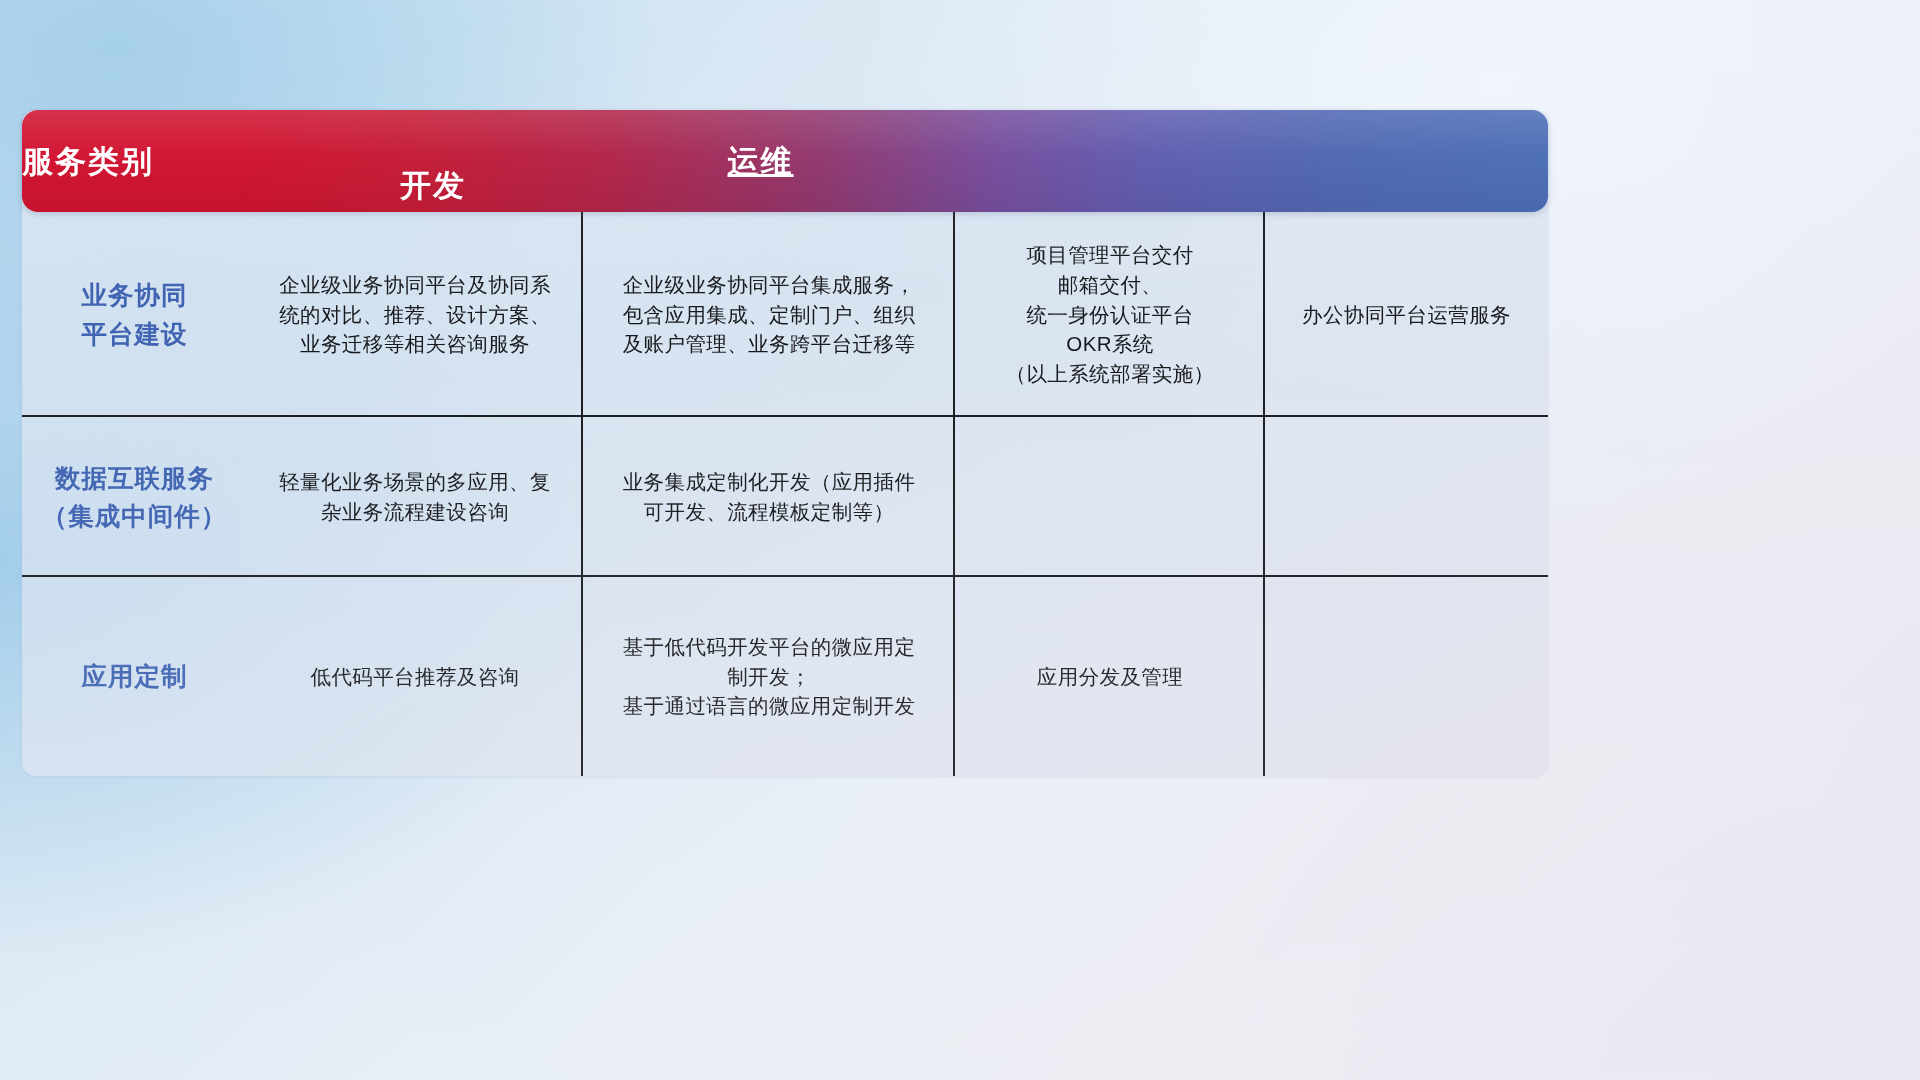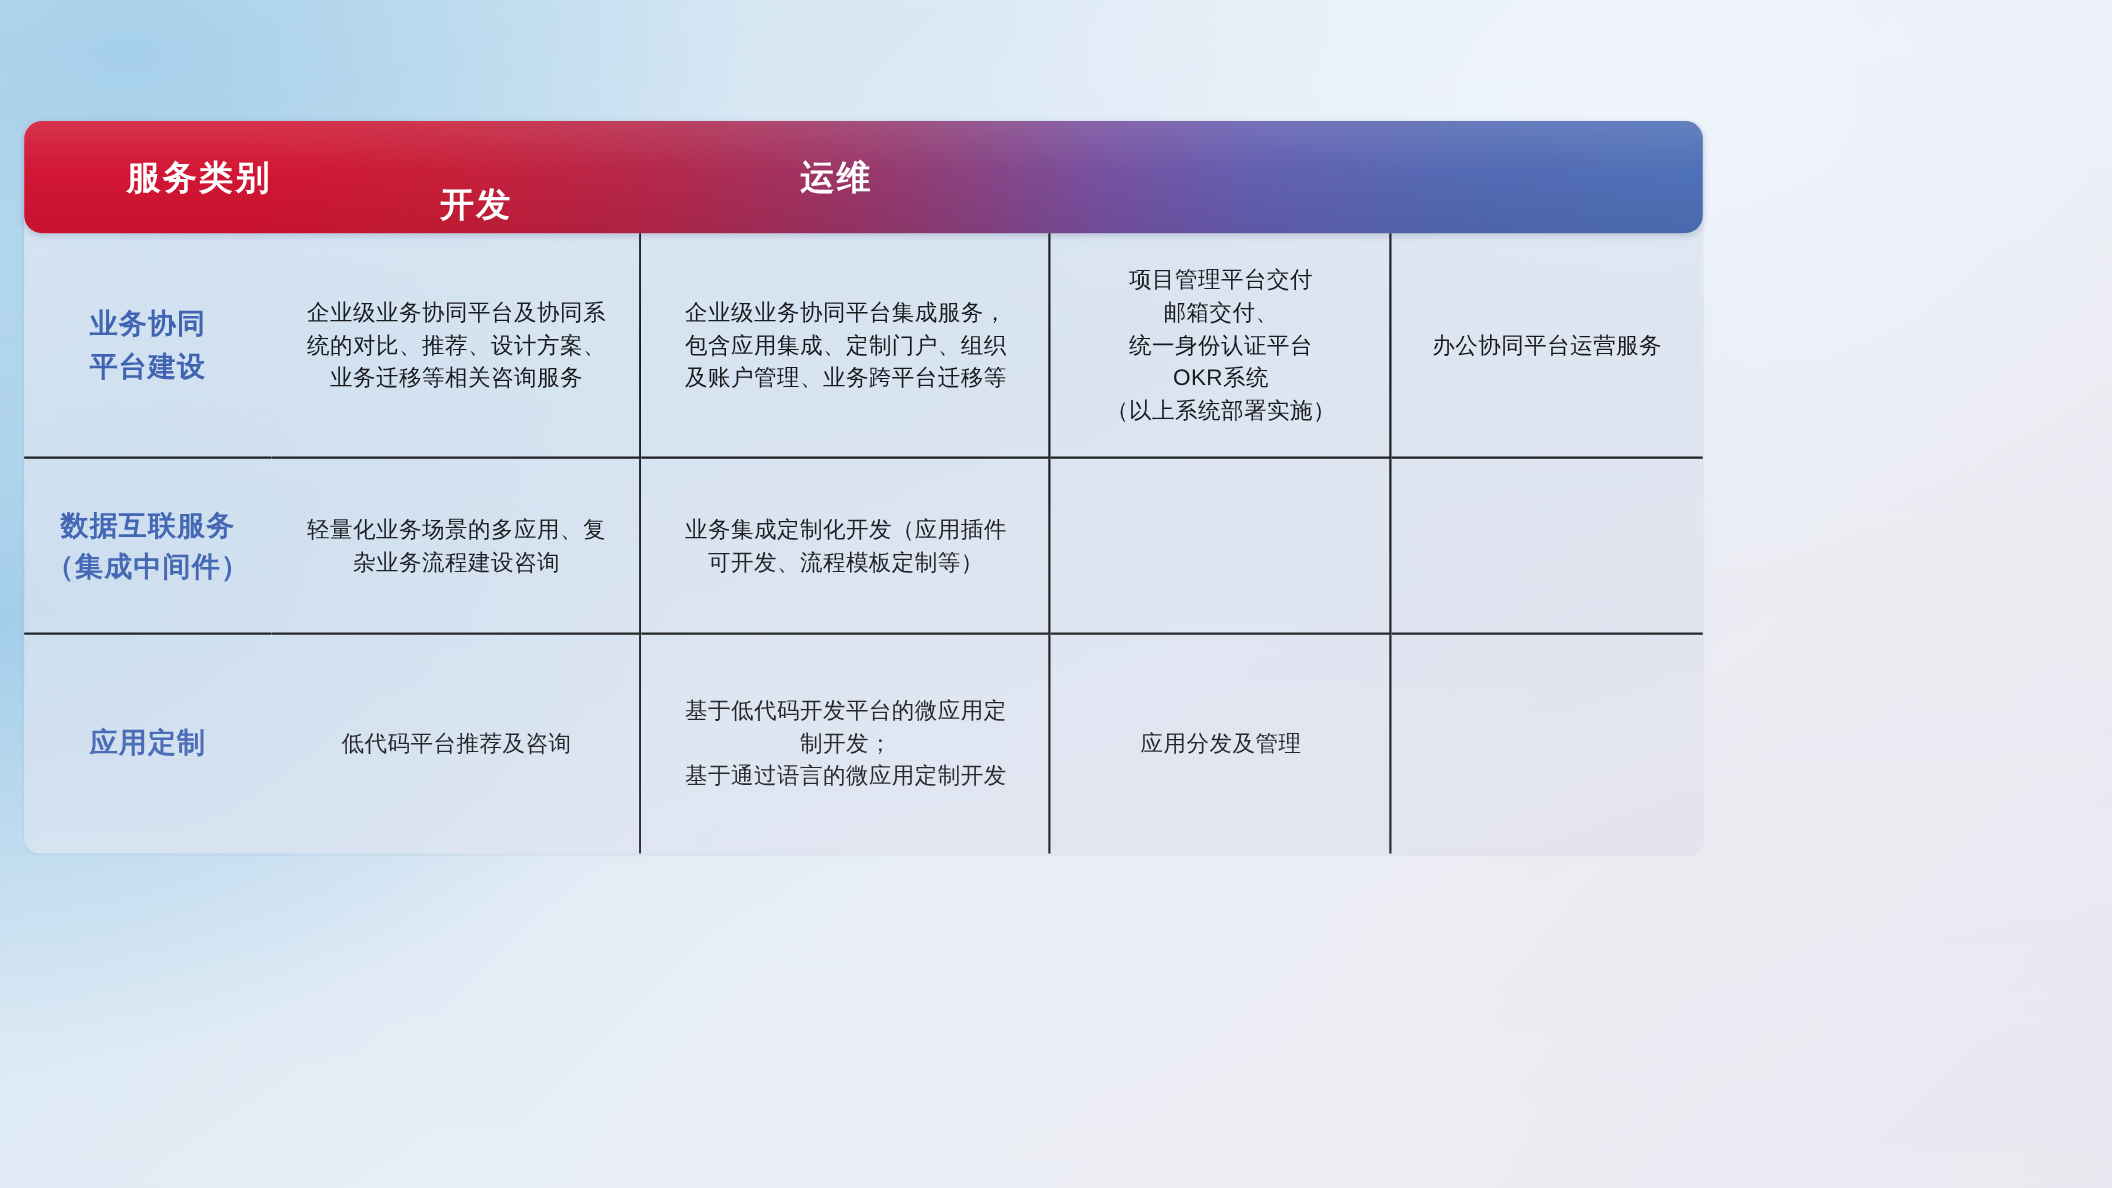"服务类别" .hc0 { text-align: right -> left }
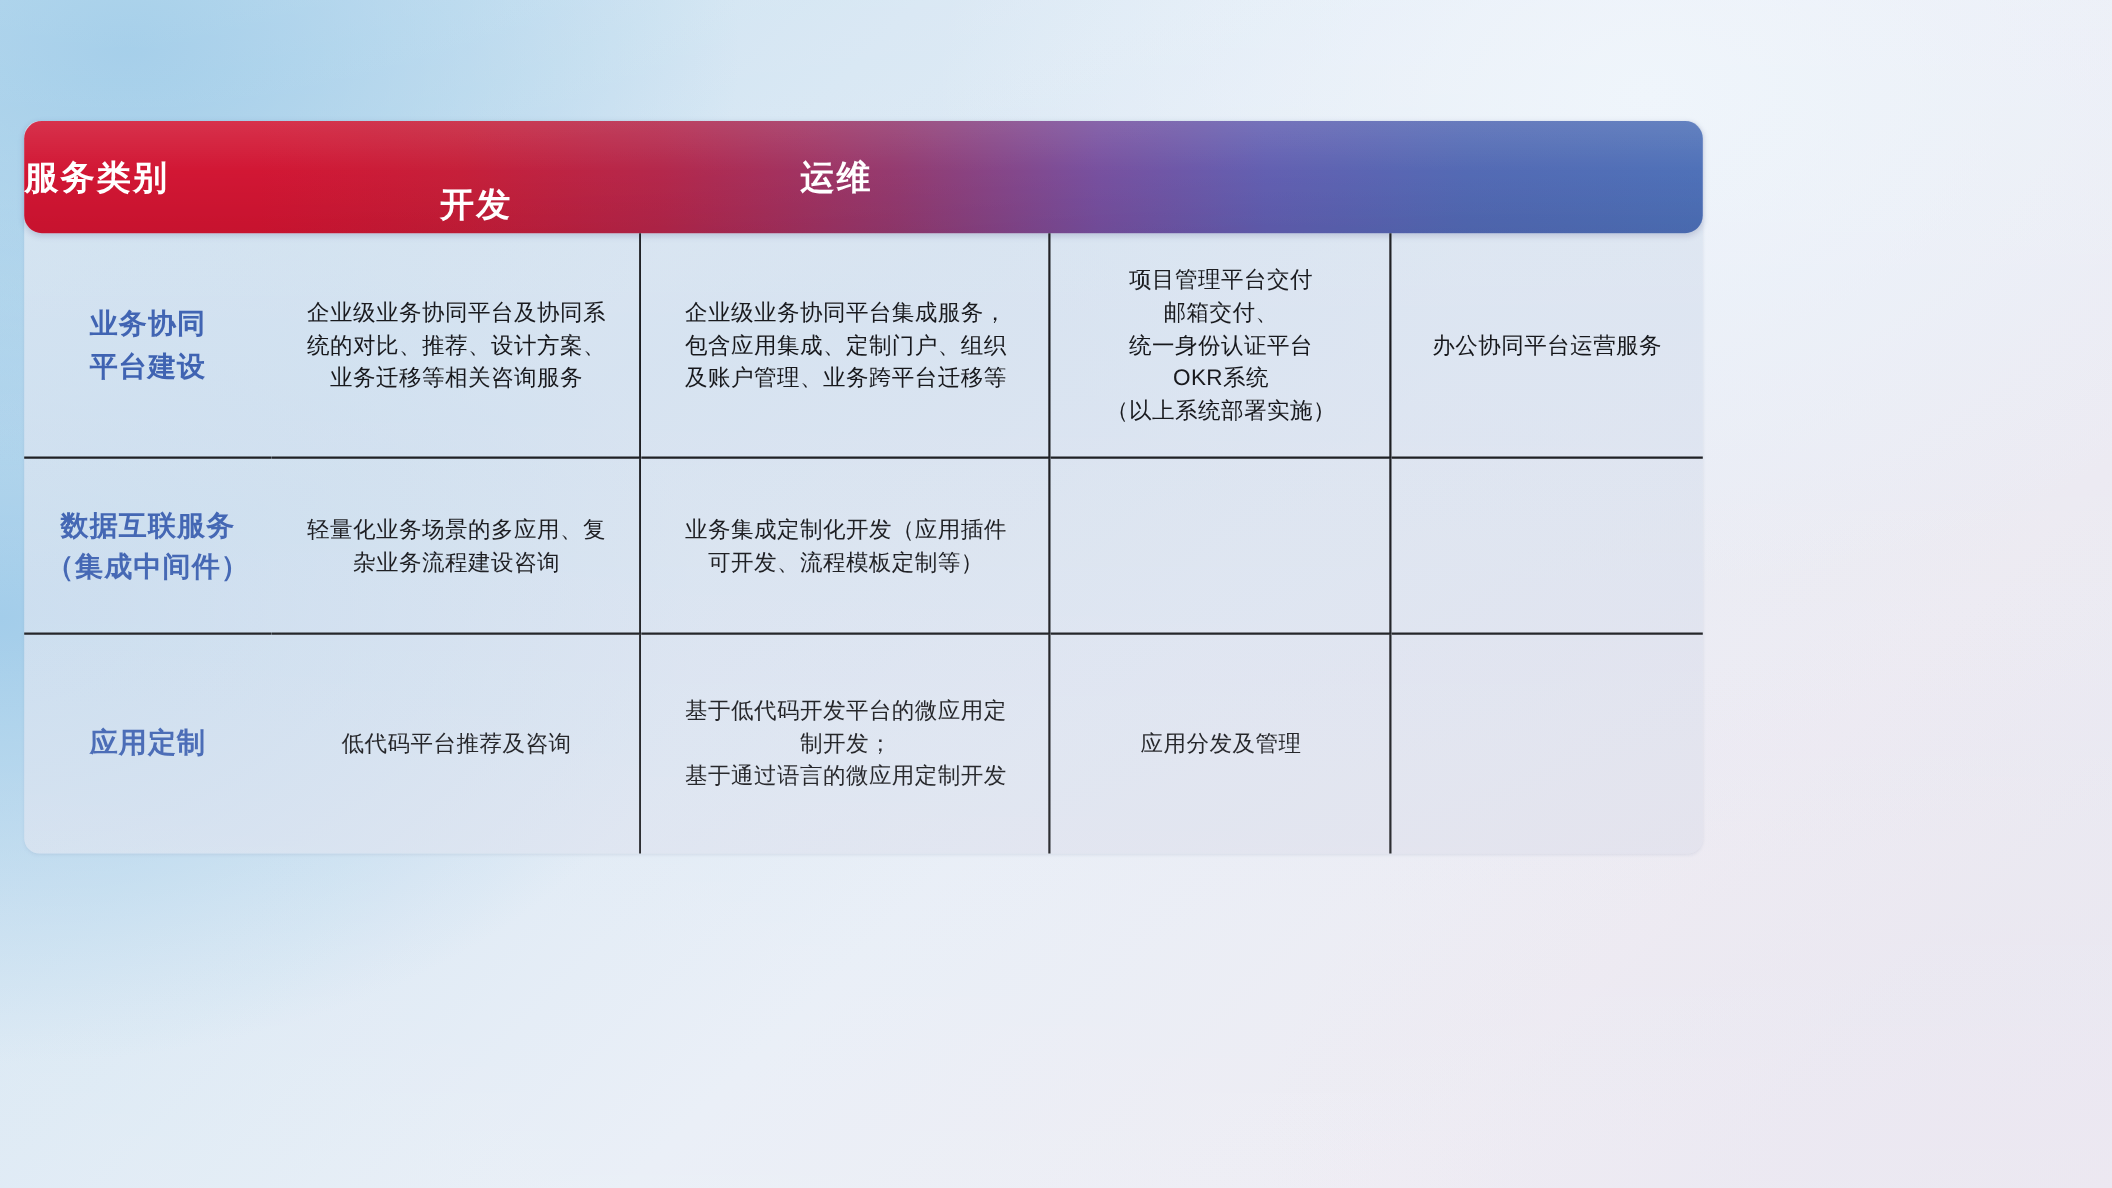"运维" .hc4 { text-decoration: none -> underline }
